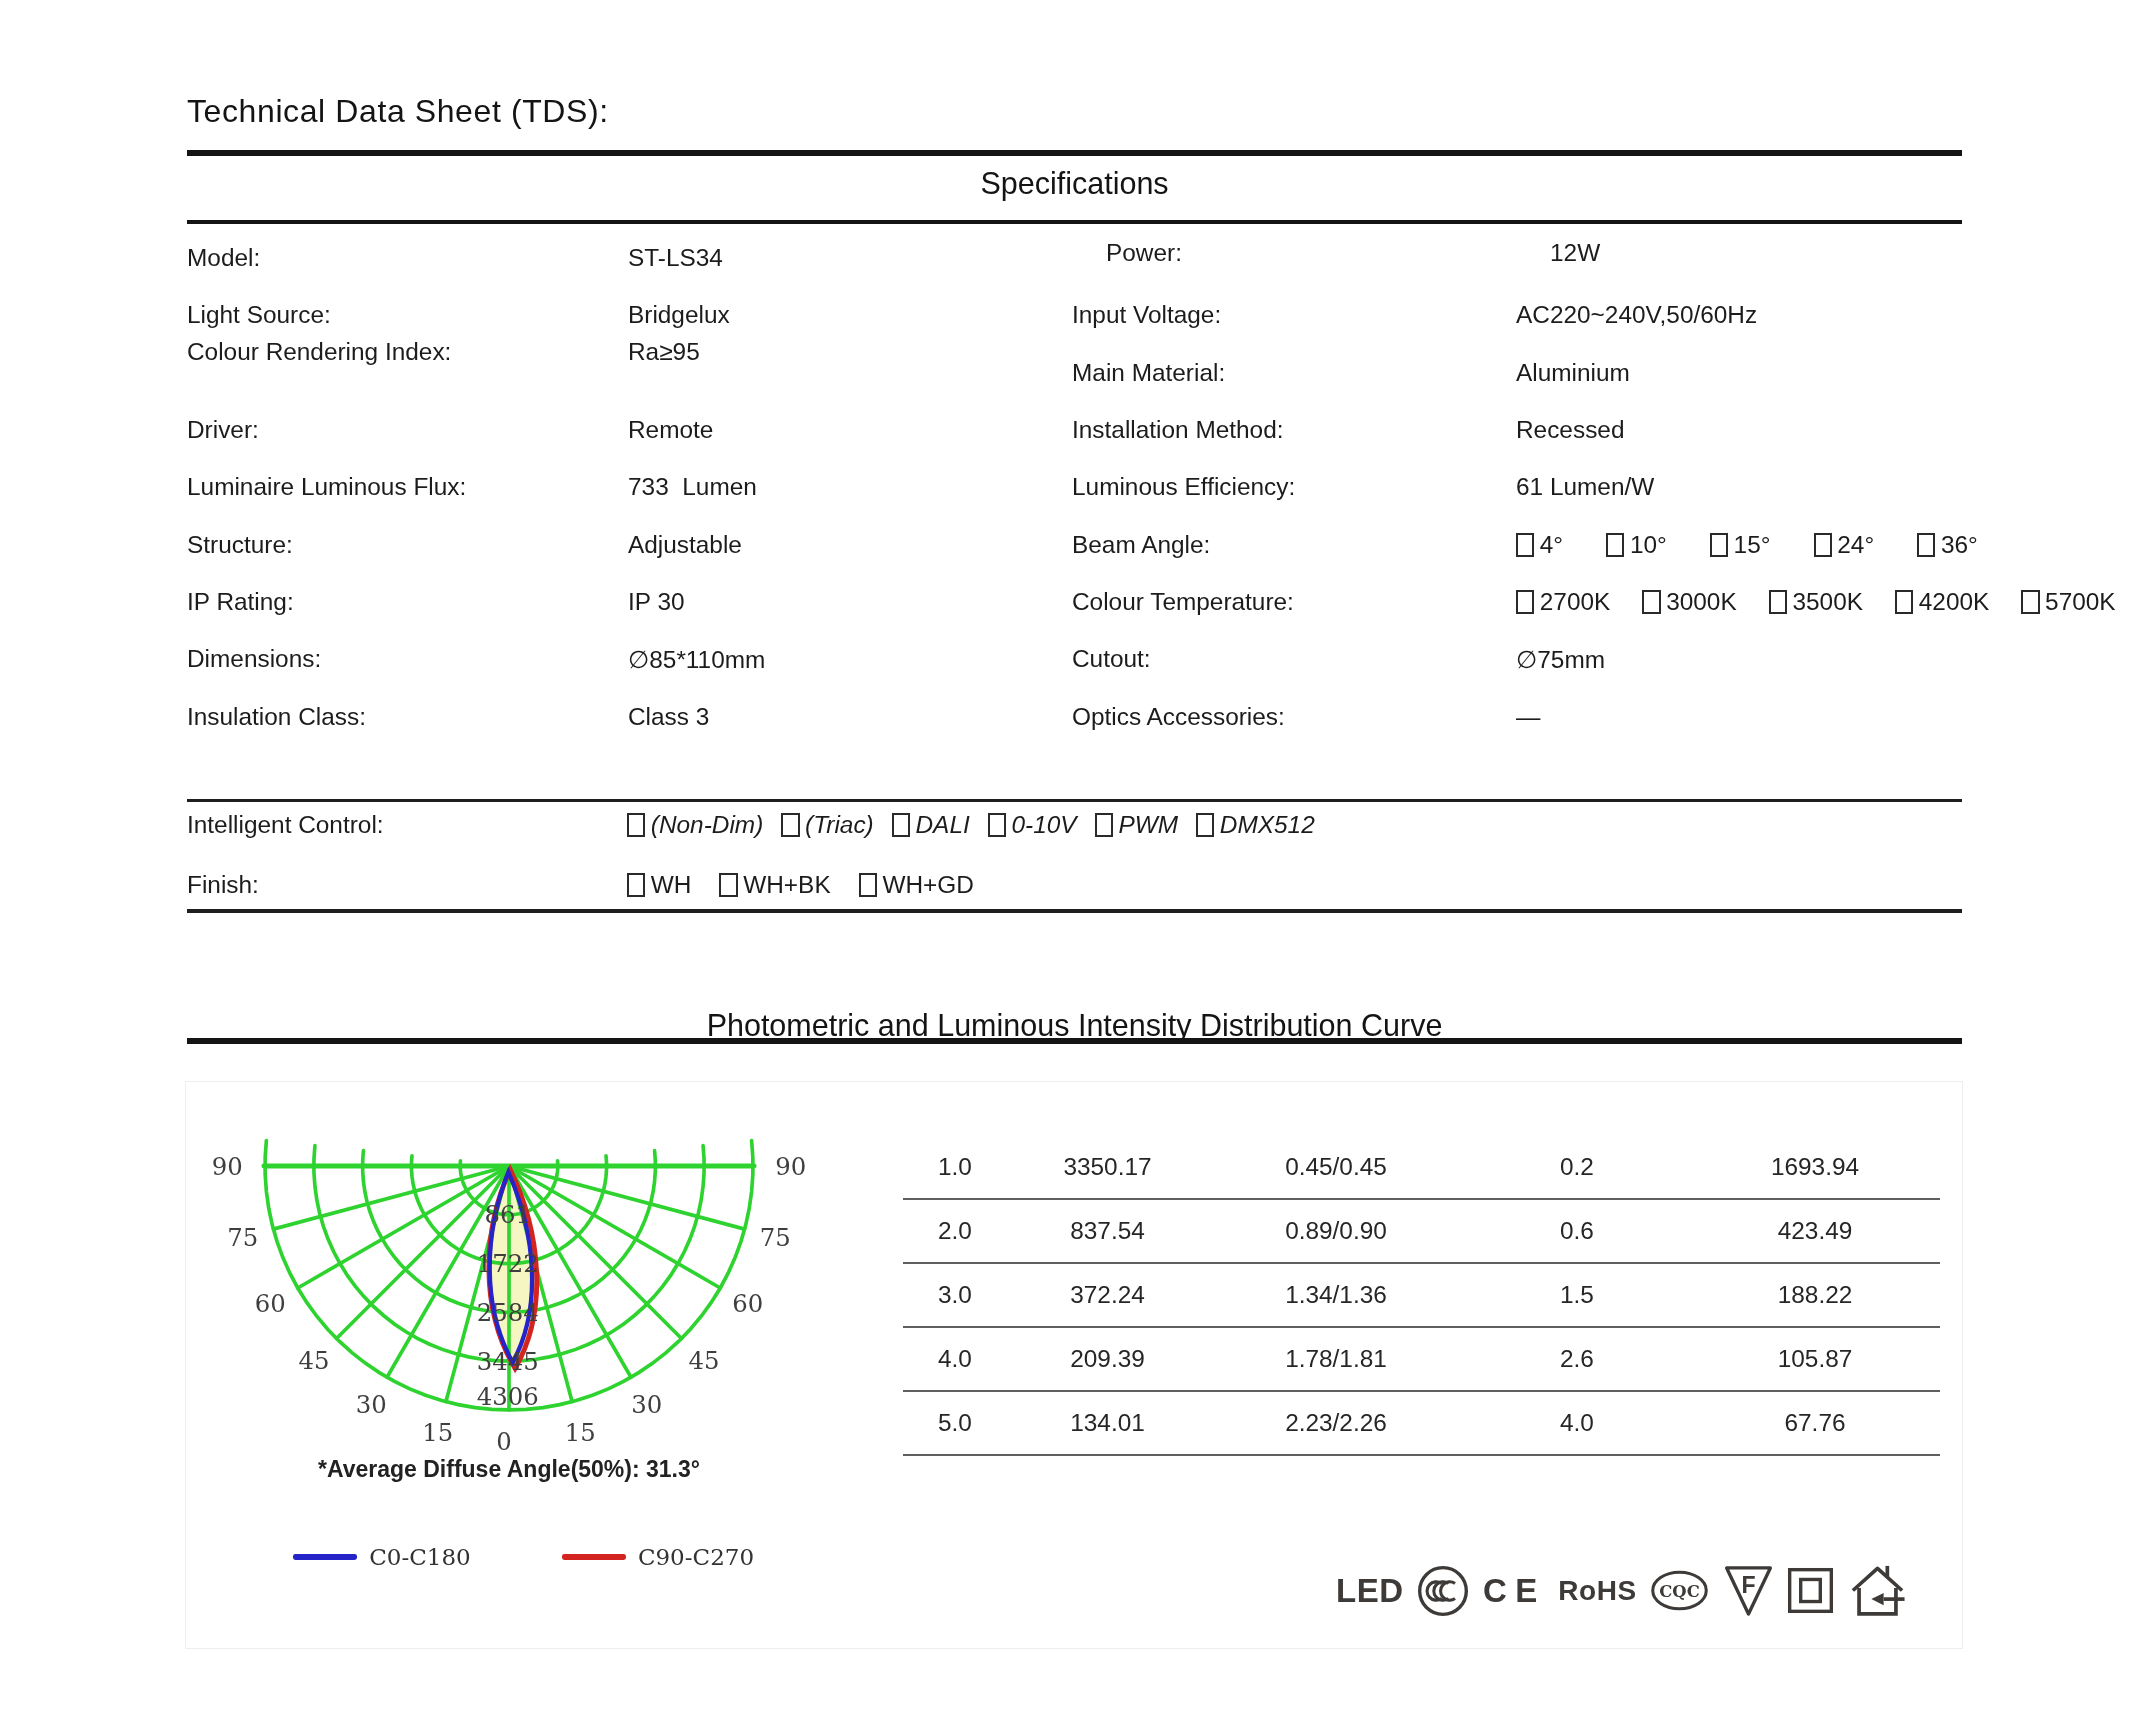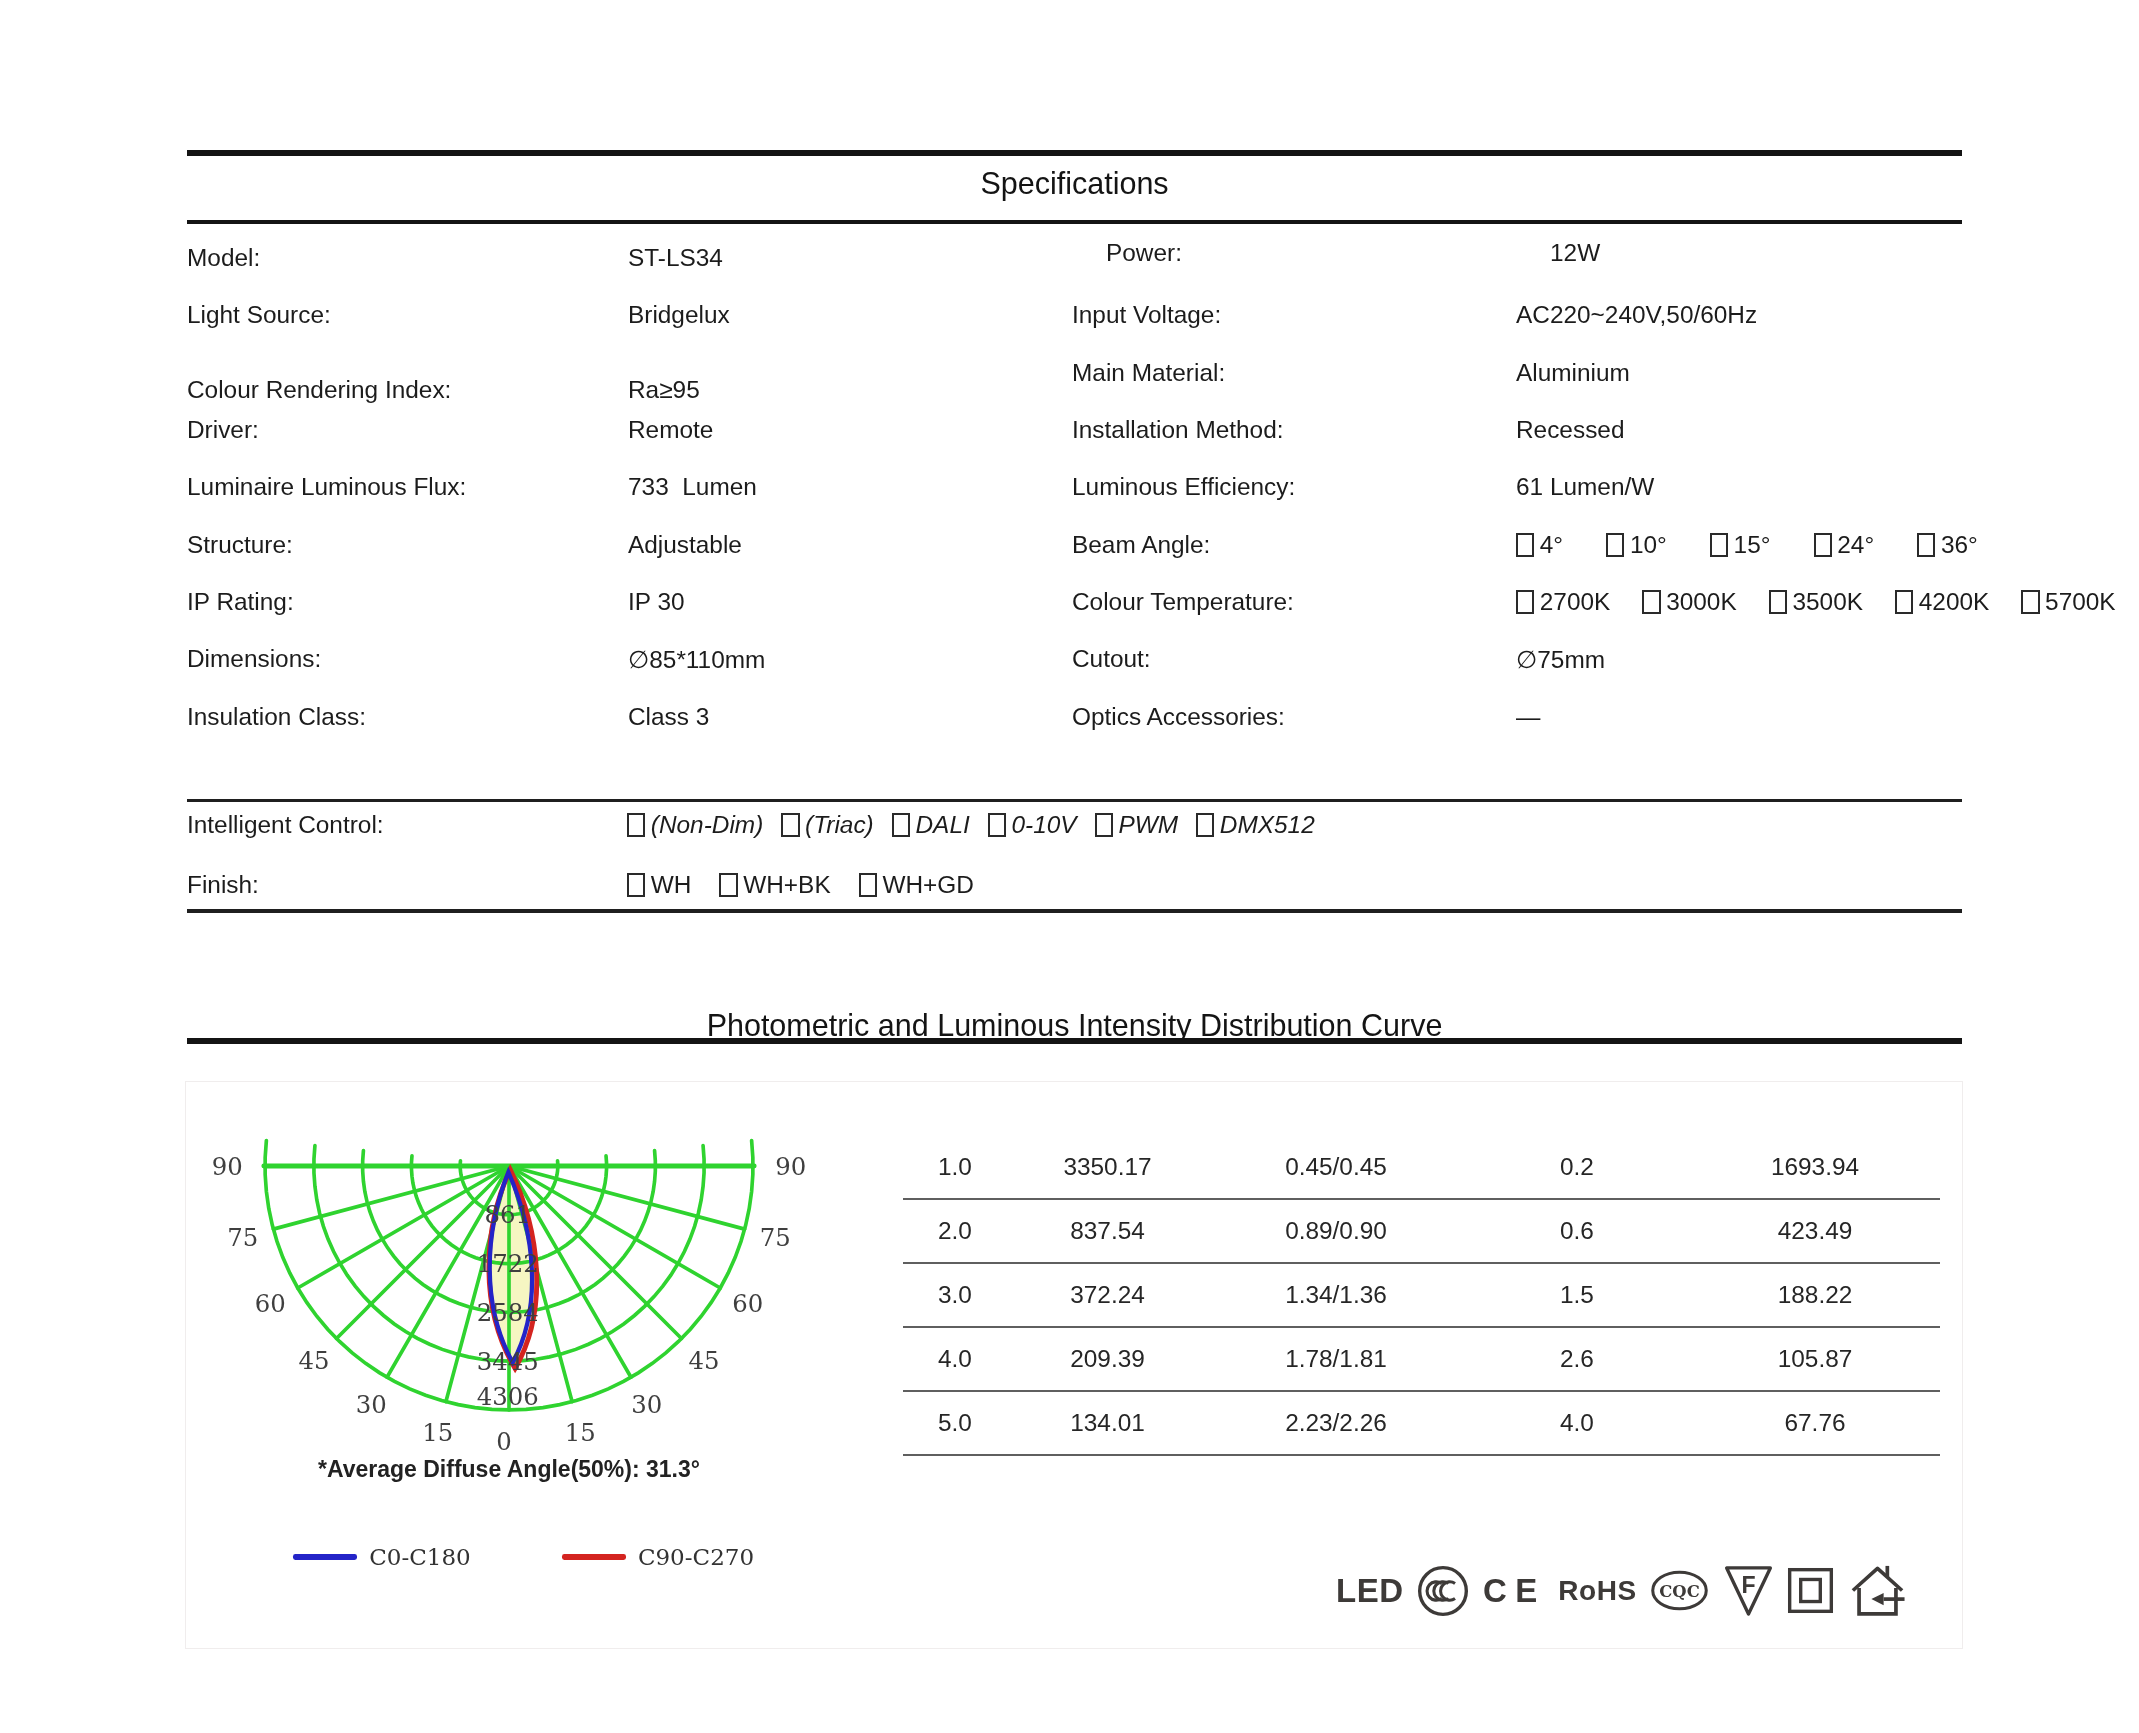"Technical Data Sheet (TDS):" div.title { html: none -> <div>Technical Data Sheet (TDS):</div> }
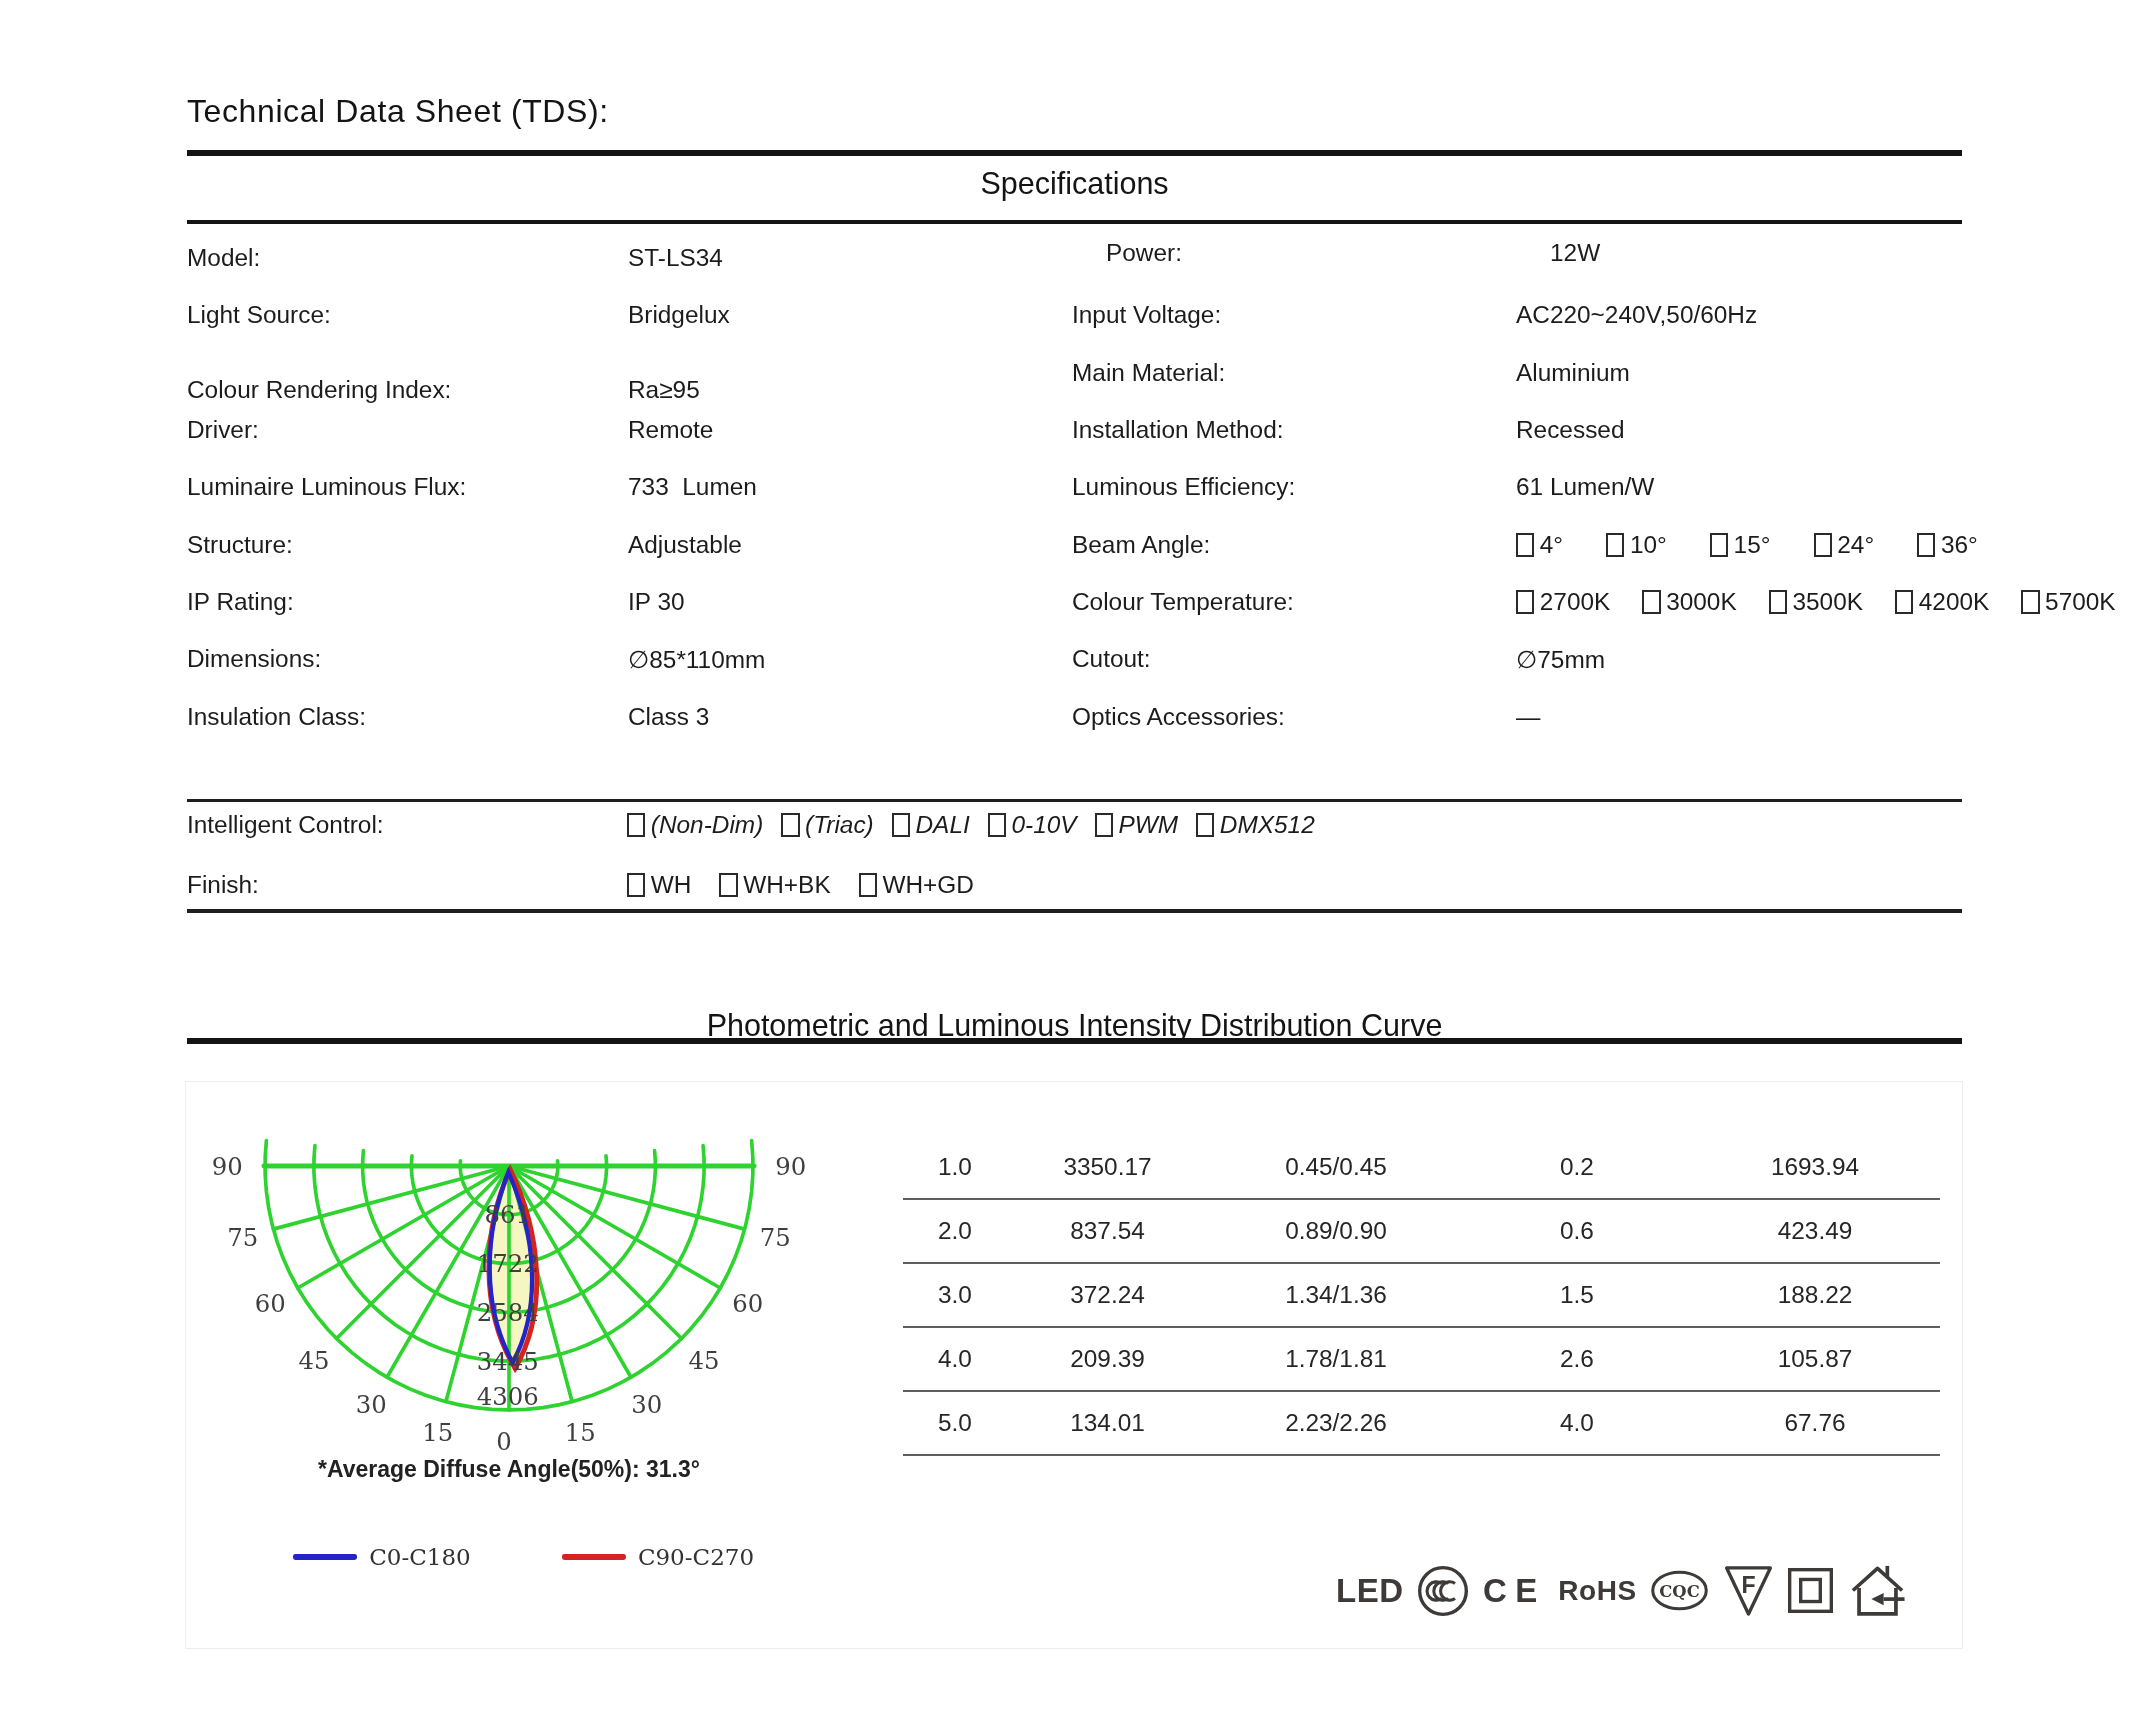"Colour Rendering Index:" div.spec-row { top: 376px -> 338px }
